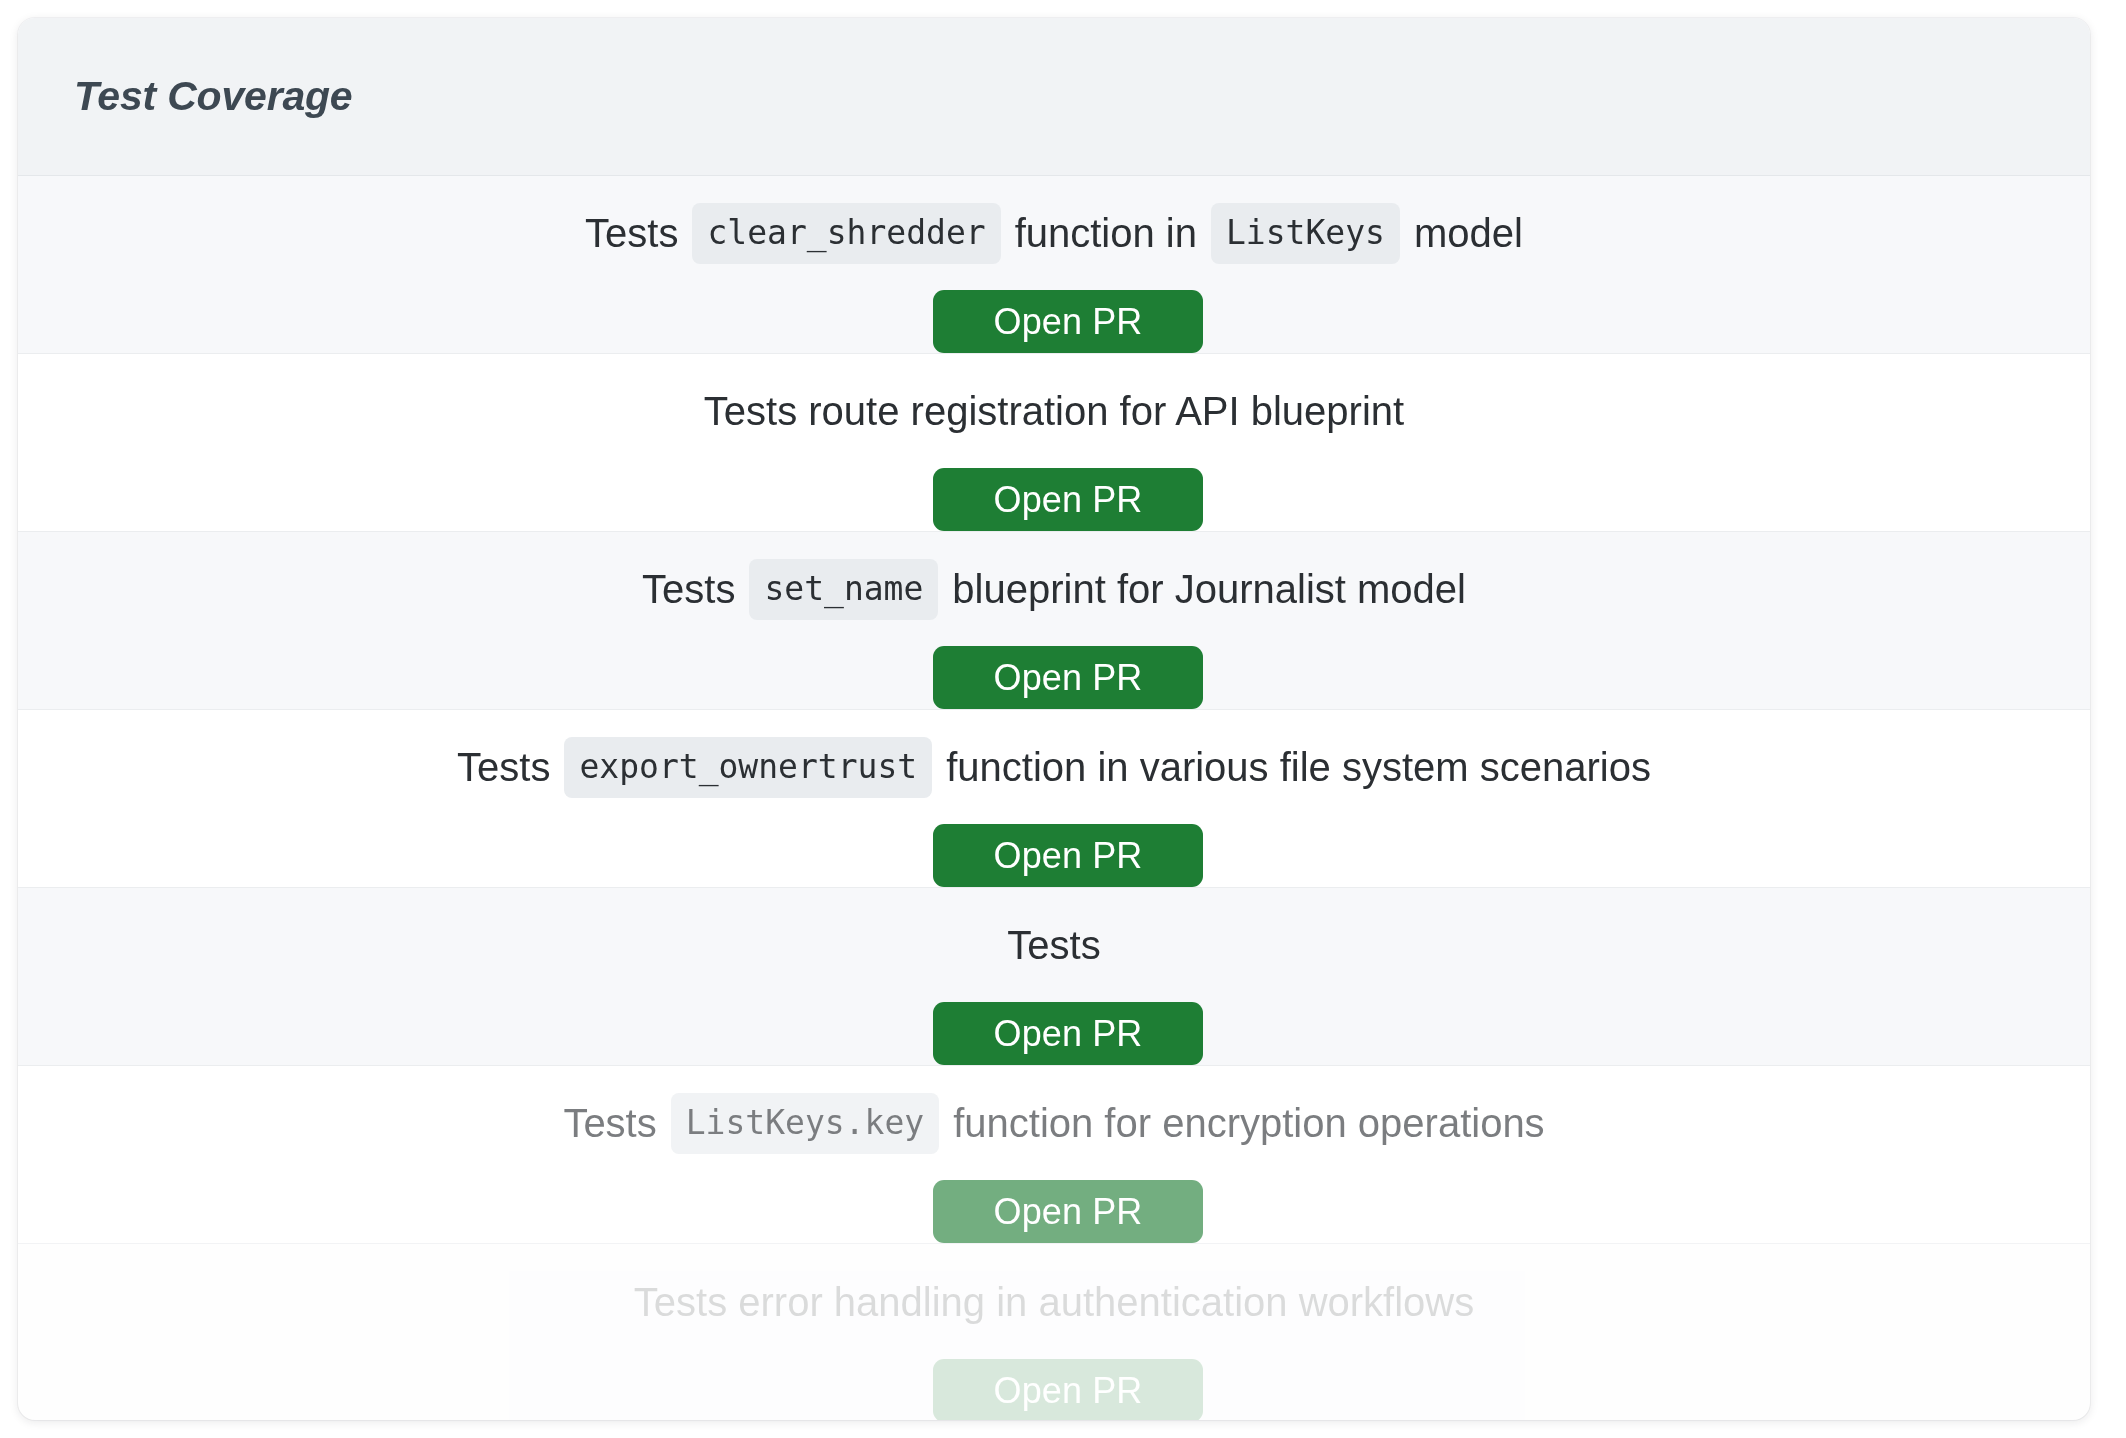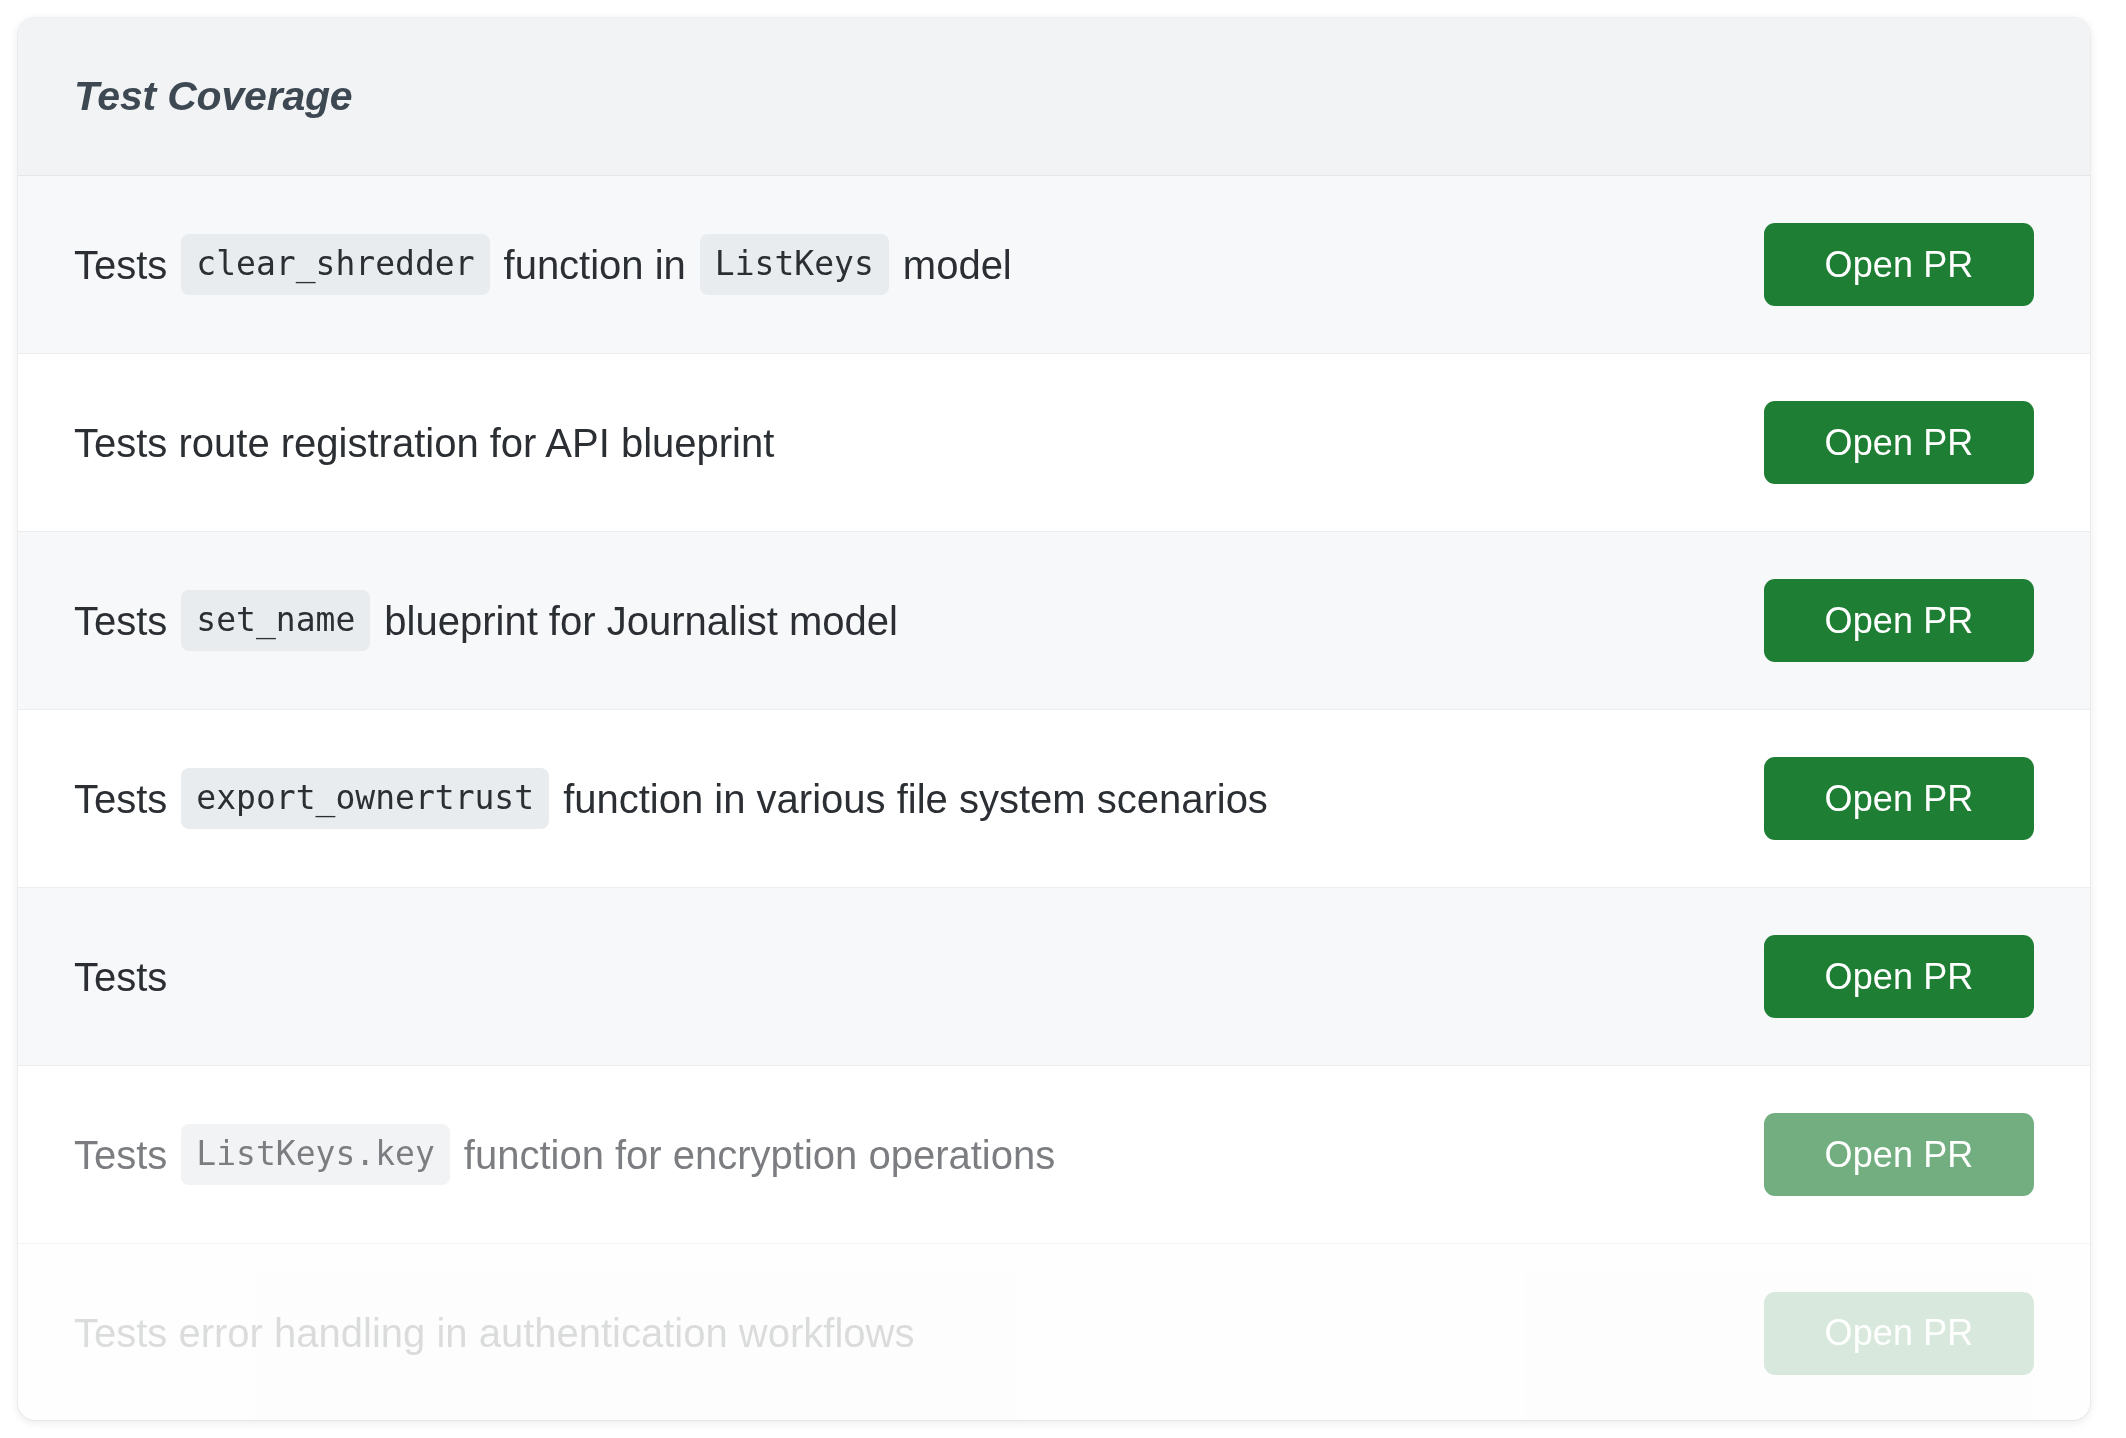"Tests" .row { flex-direction: none -> column }
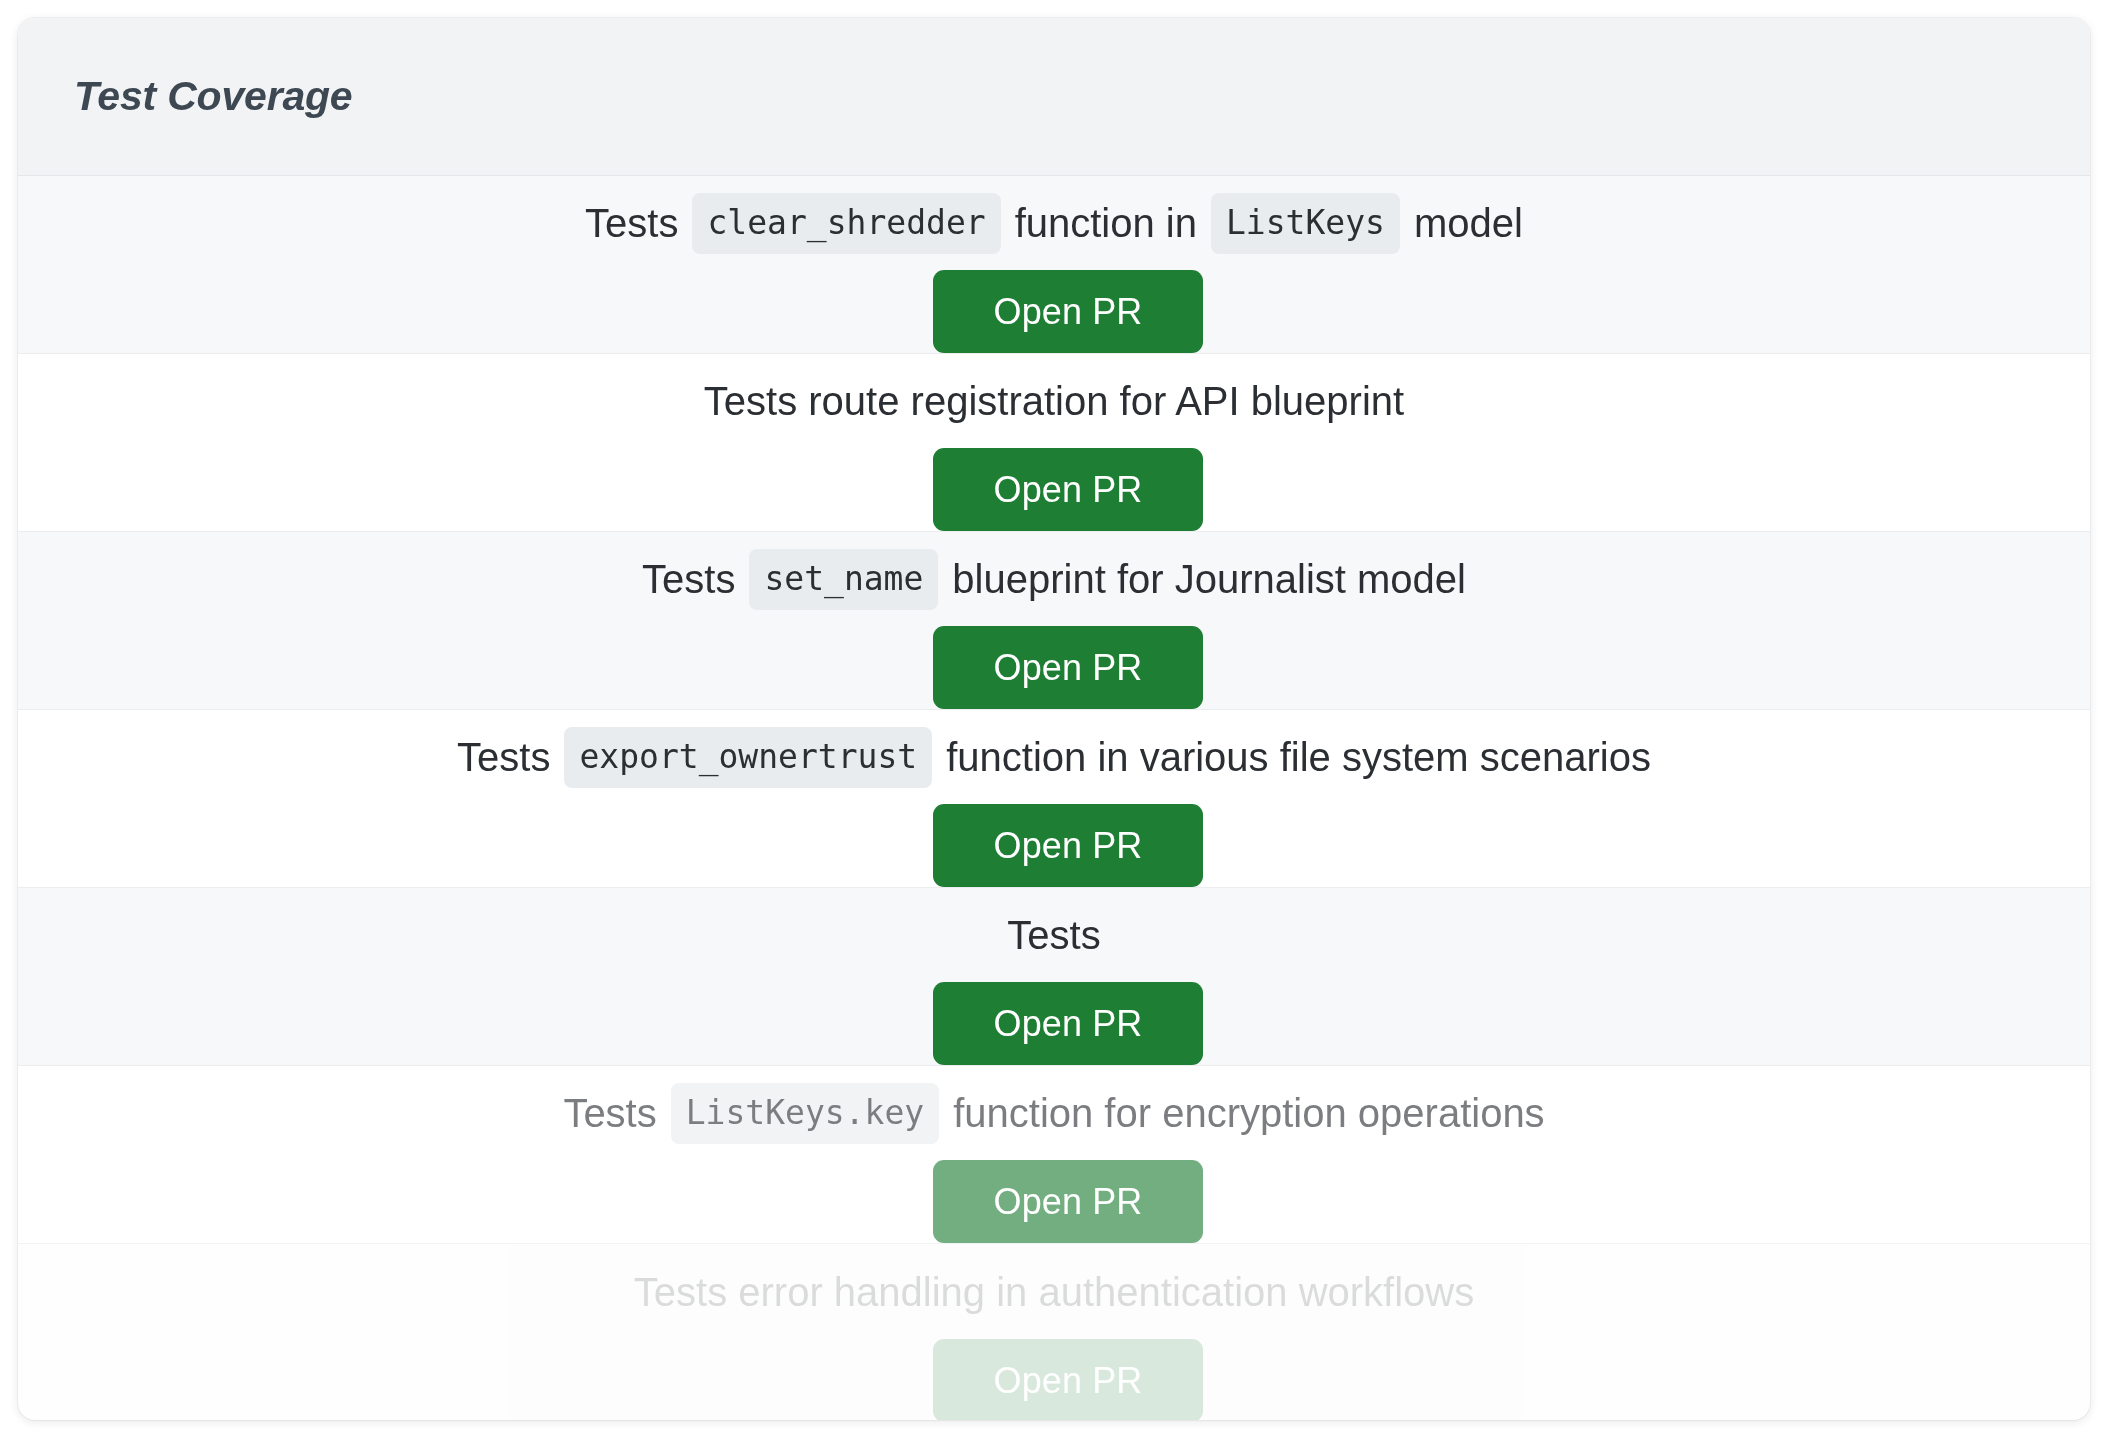"Open PR" .btn-open-pr { height: 83px -> 63px }
